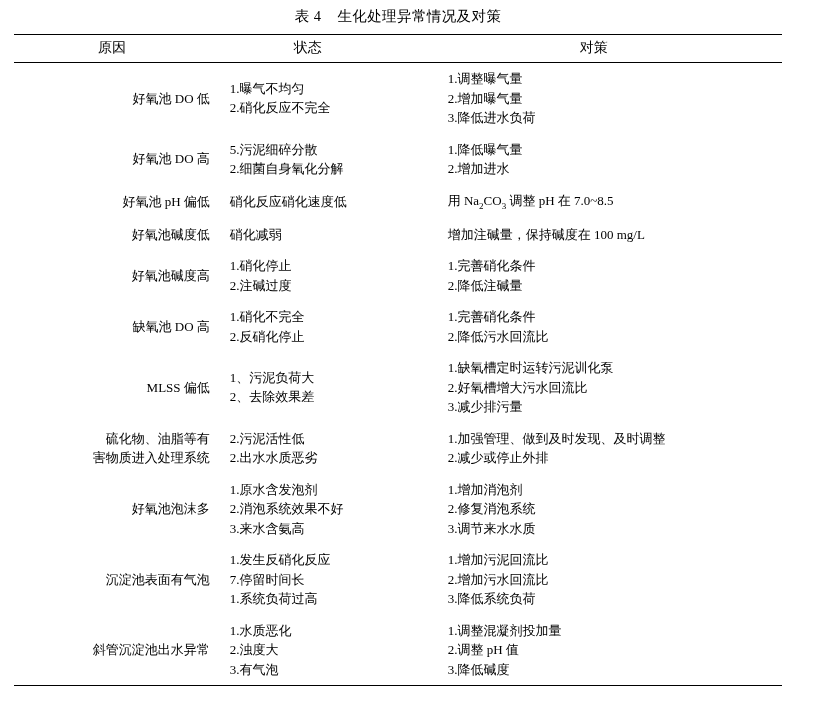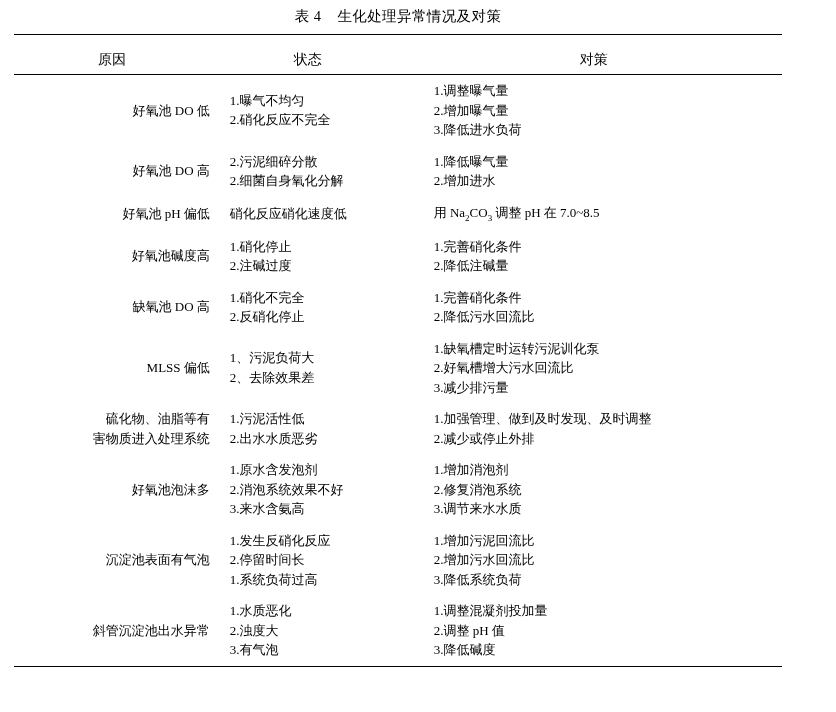"原因" thead th { padding: 16px 0 5px 0 -> 4px 0 5px 0 }
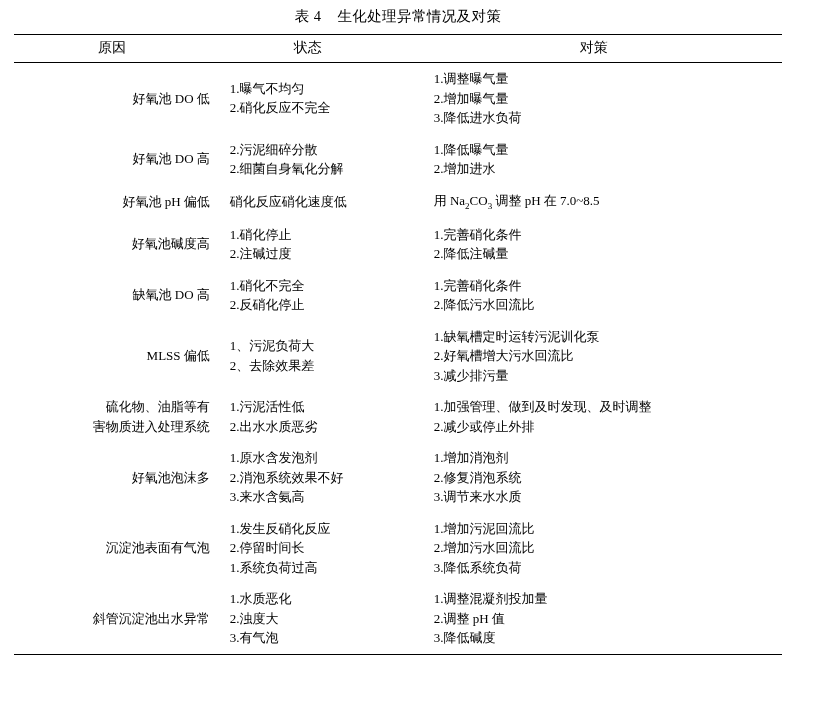"1.调整曝气量" td.counter .lines { margin-left: 18px -> 32px }
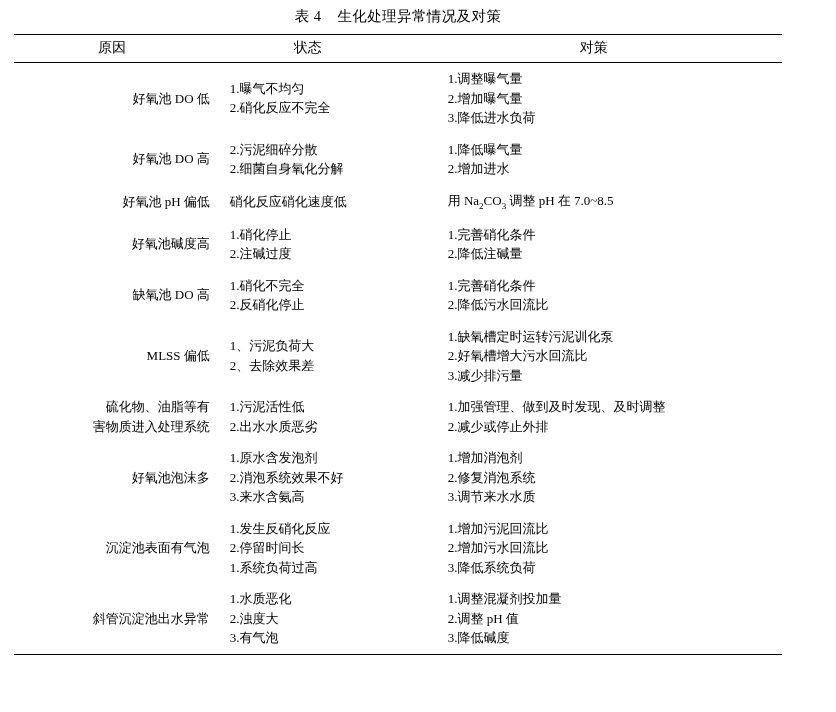"2.污泥细碎分散" div { text: 2 -> 5 }
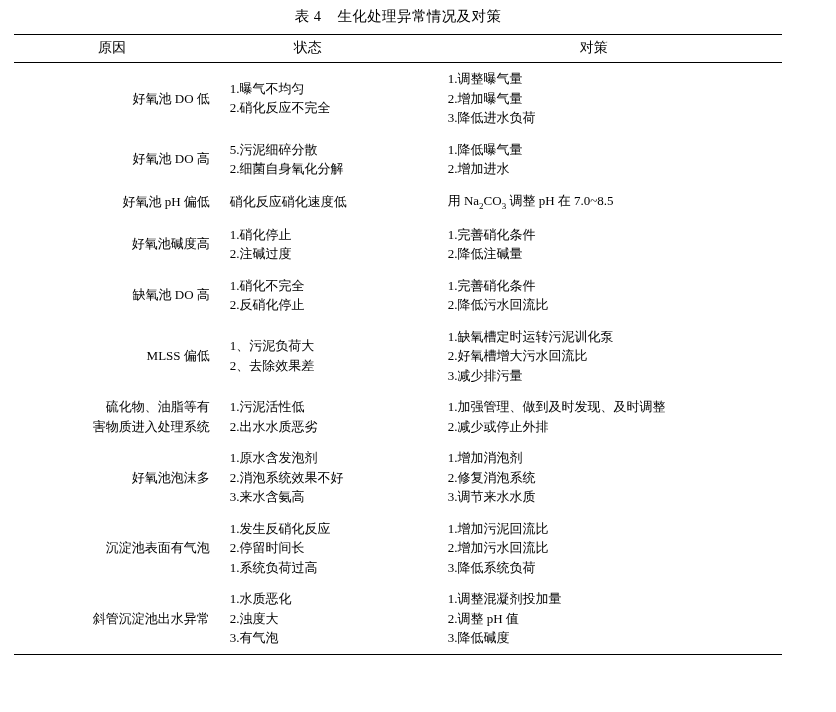"好氧池碱度低" tr { html: none -> <tr> <td> <div> <div>好氧池碱度低</div> </div> </td> <td> <div> <div>硝化减弱</div> </div> </td> <td> <div> <div>增加注碱量，保持碱度在 100 mg/L</div> </div> </td> </tr> }
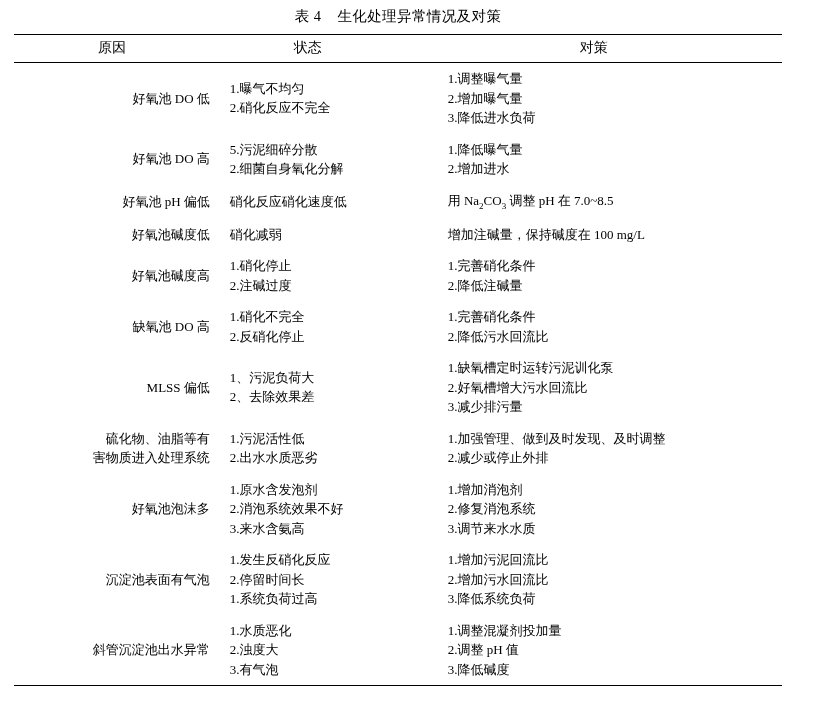"1.污泥活性低" div { text: 1 -> 2 }
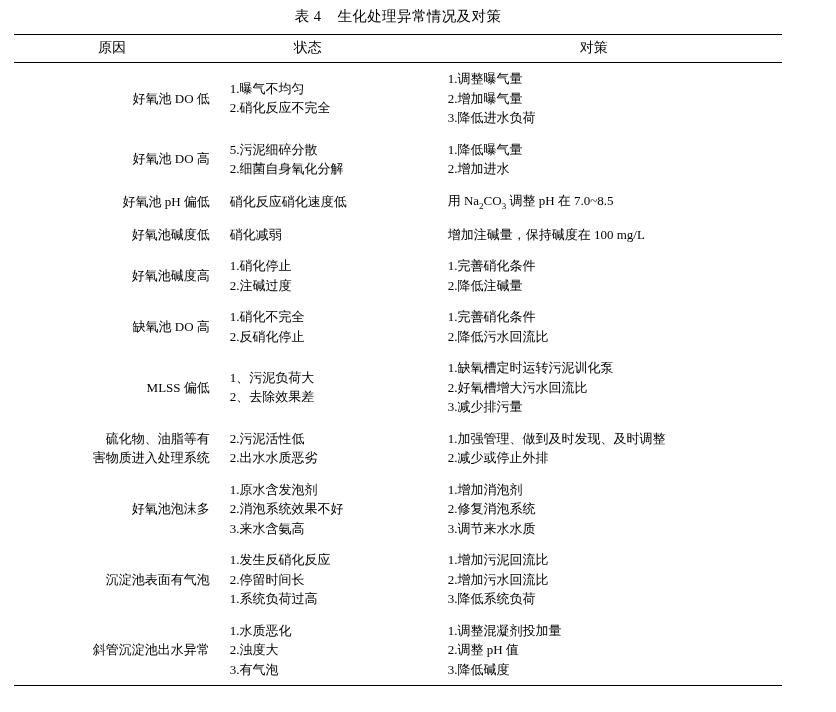"2.停留时间长" div { text: 2 -> 7 }
